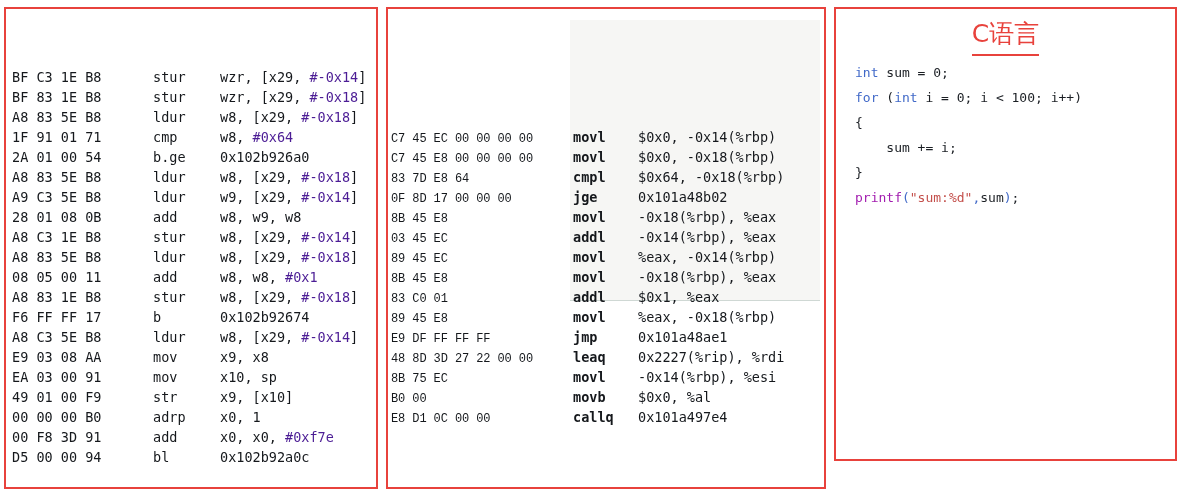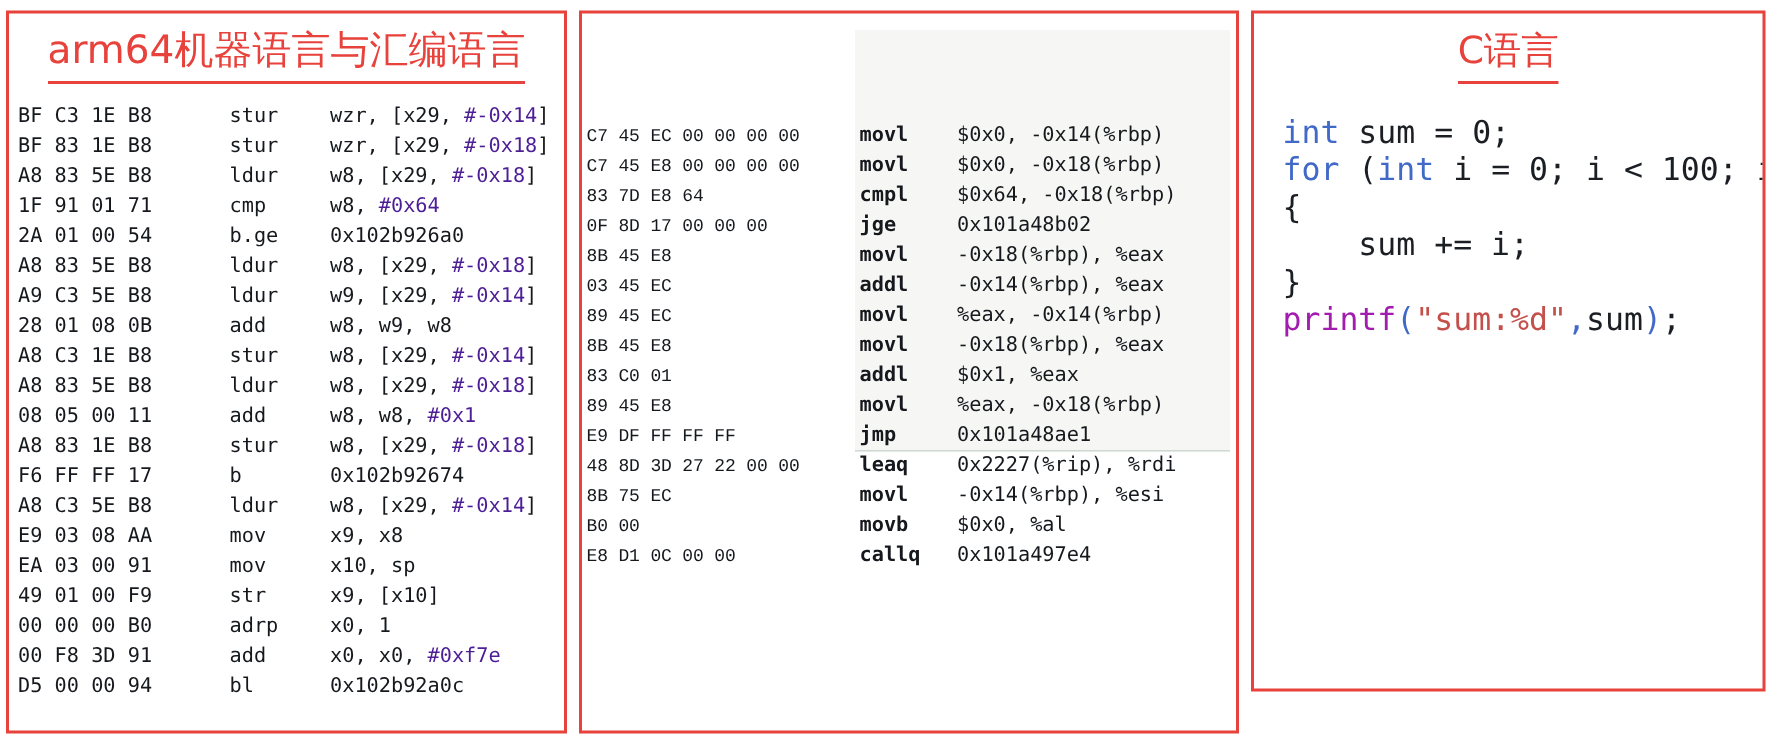"arm64机器语言与汇编语言" div.panel-title { html: <div><span>arm64机器语言与汇编语言</span></div> -> none }
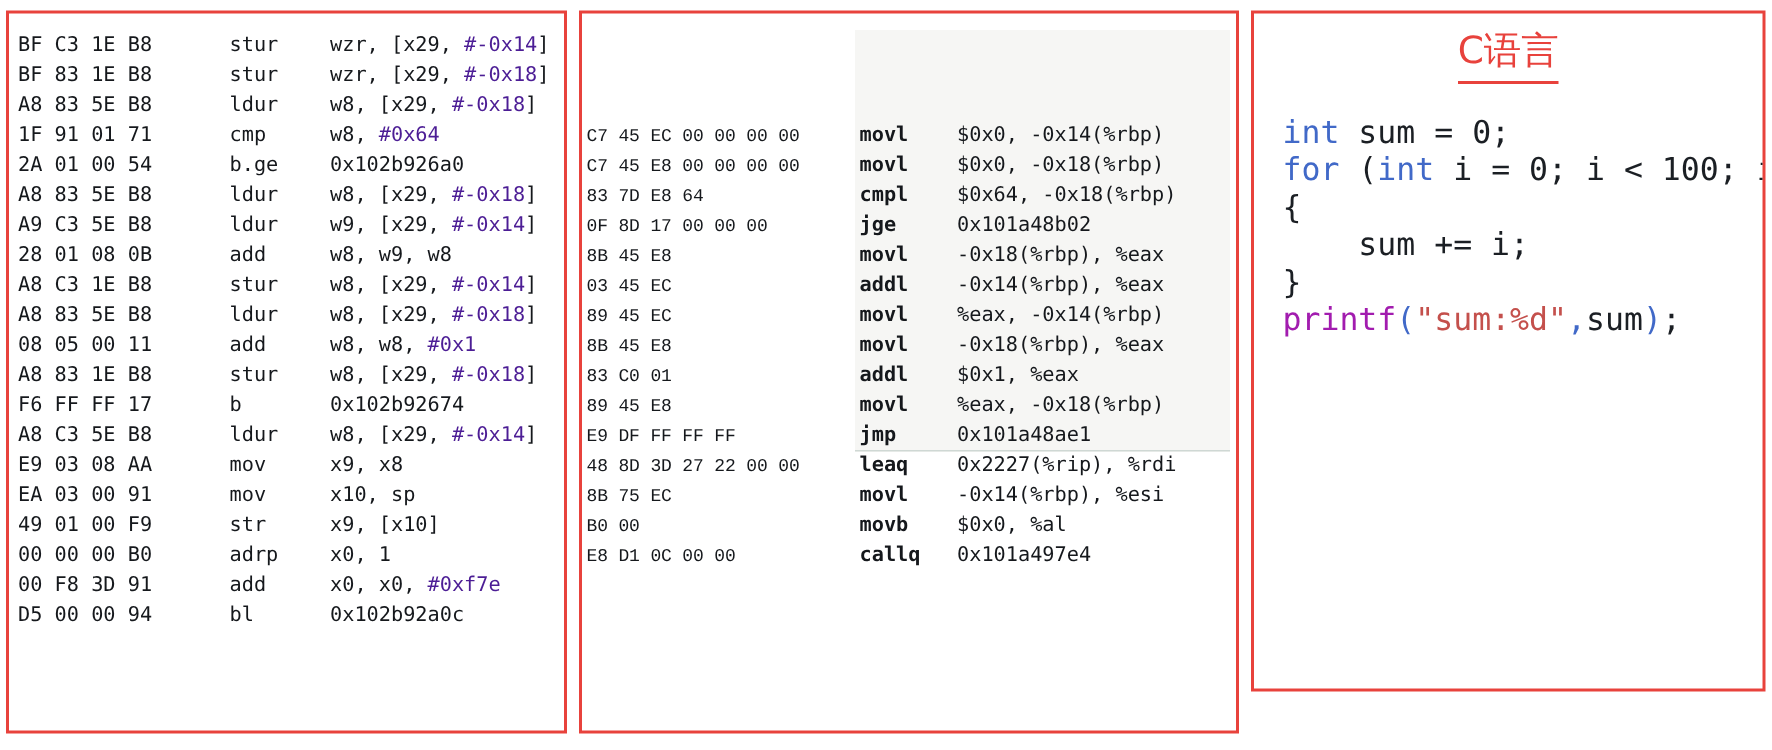"stur" .asm .mnem { margin-top: none -> 47px }
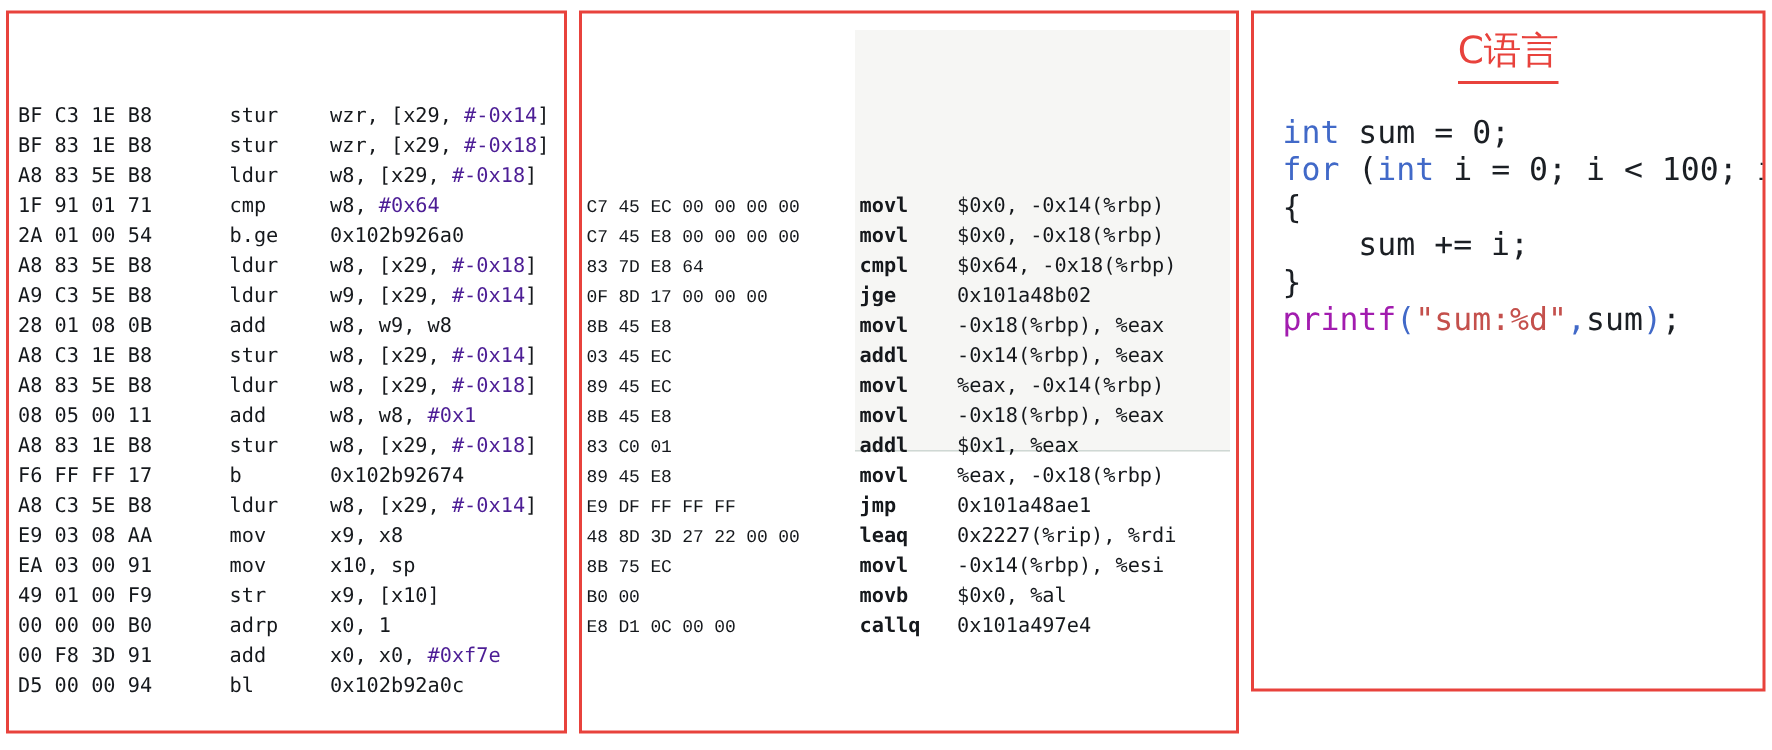"int sum = 0;" .csrc { font-size: 21px -> 13px; margin-top: 20px -> 4px }
